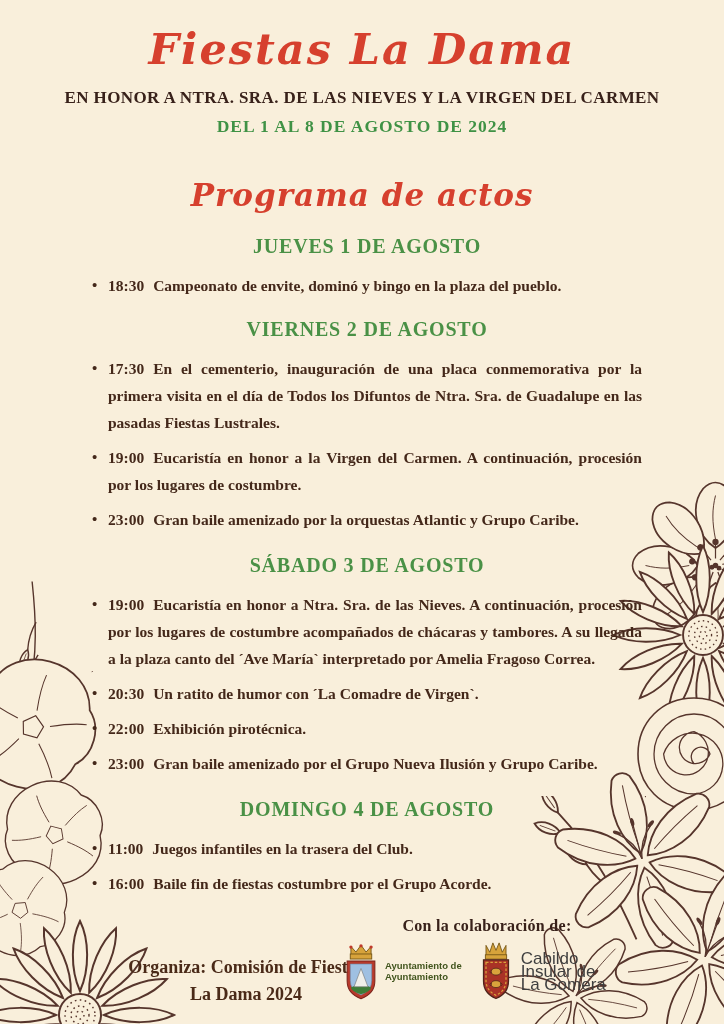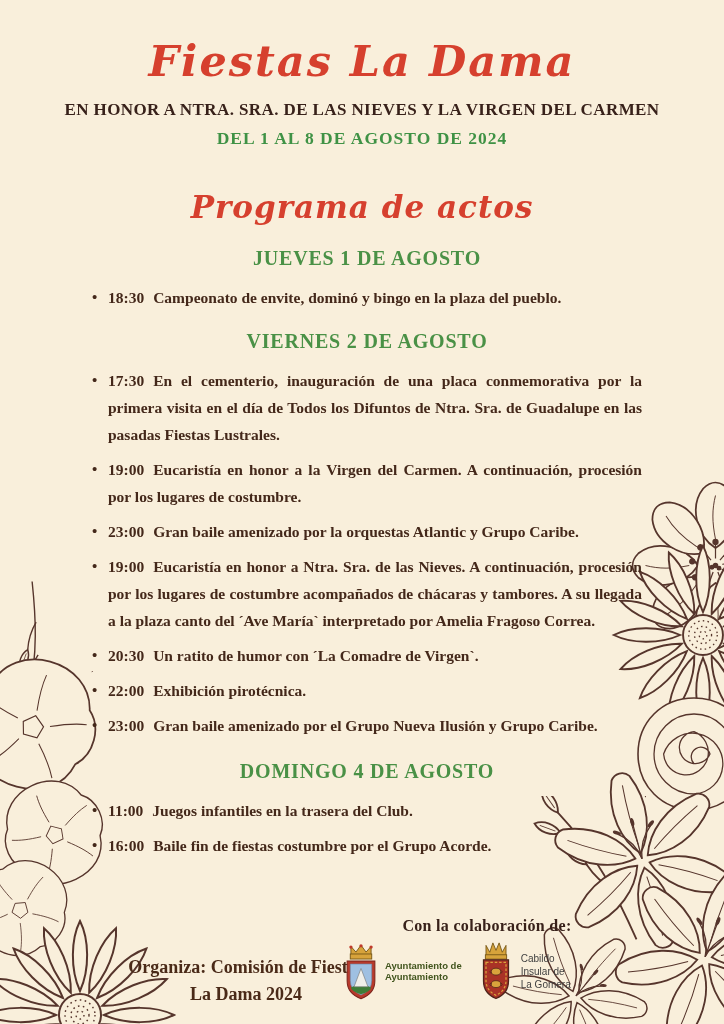"Fiestas La Dama" header { padding-top: 36px -> 24px }
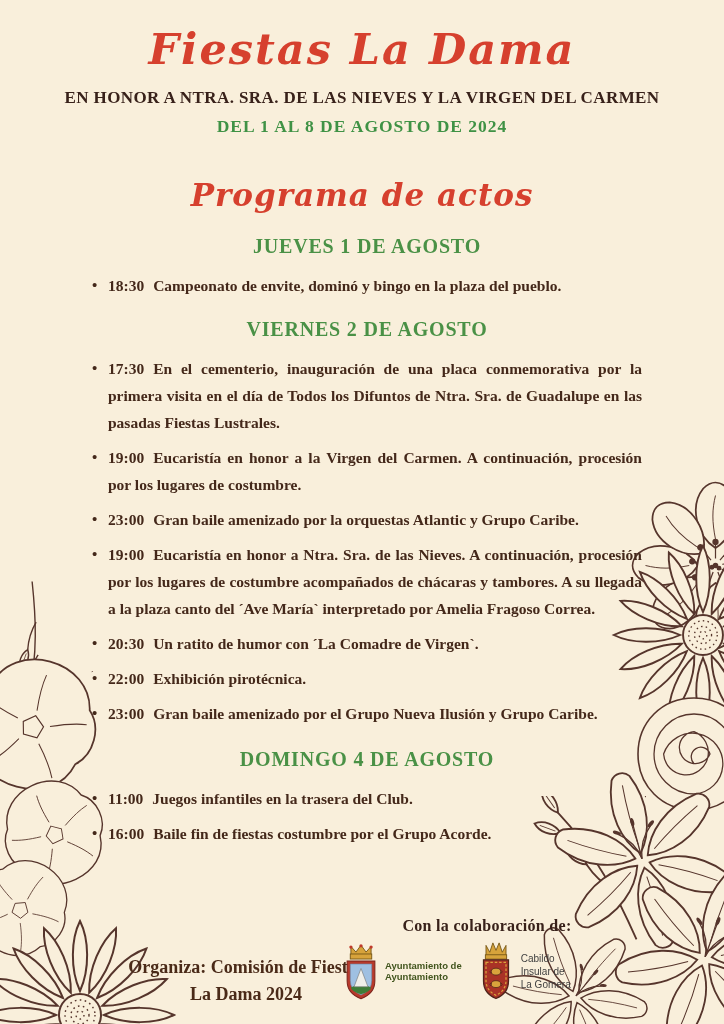"SÁBADO 3 DE AGOSTO" h2.section-title { html: none -> <h2>SÁBADO 3 DE AGOSTO</h2> }
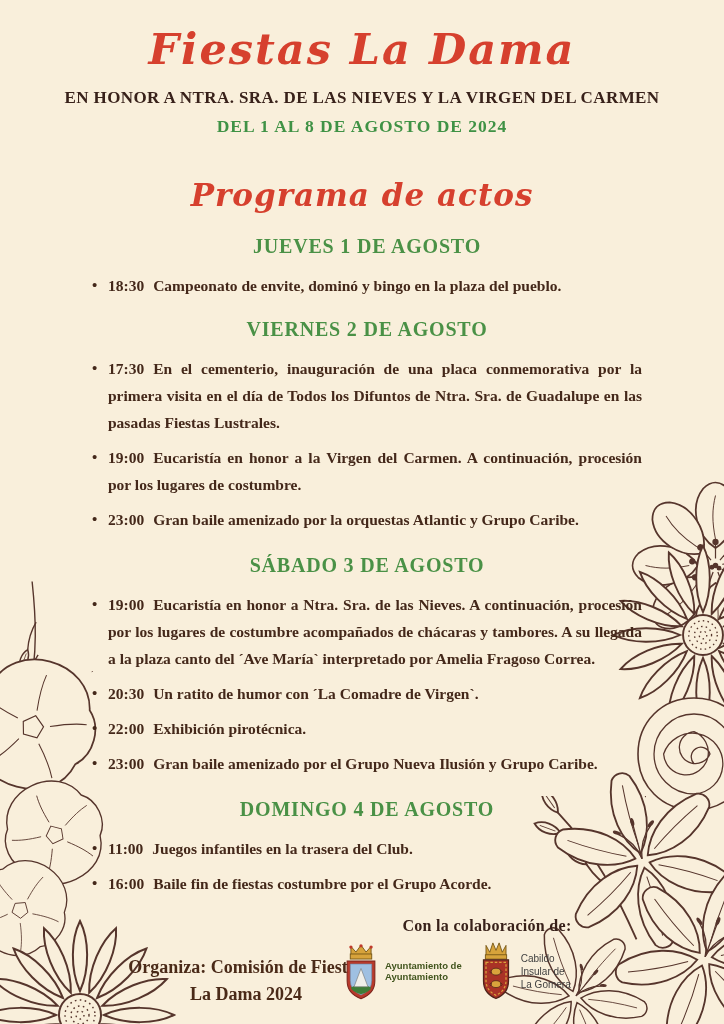"Cabildo" .cap-gray { font-size: 10px -> 17px }
